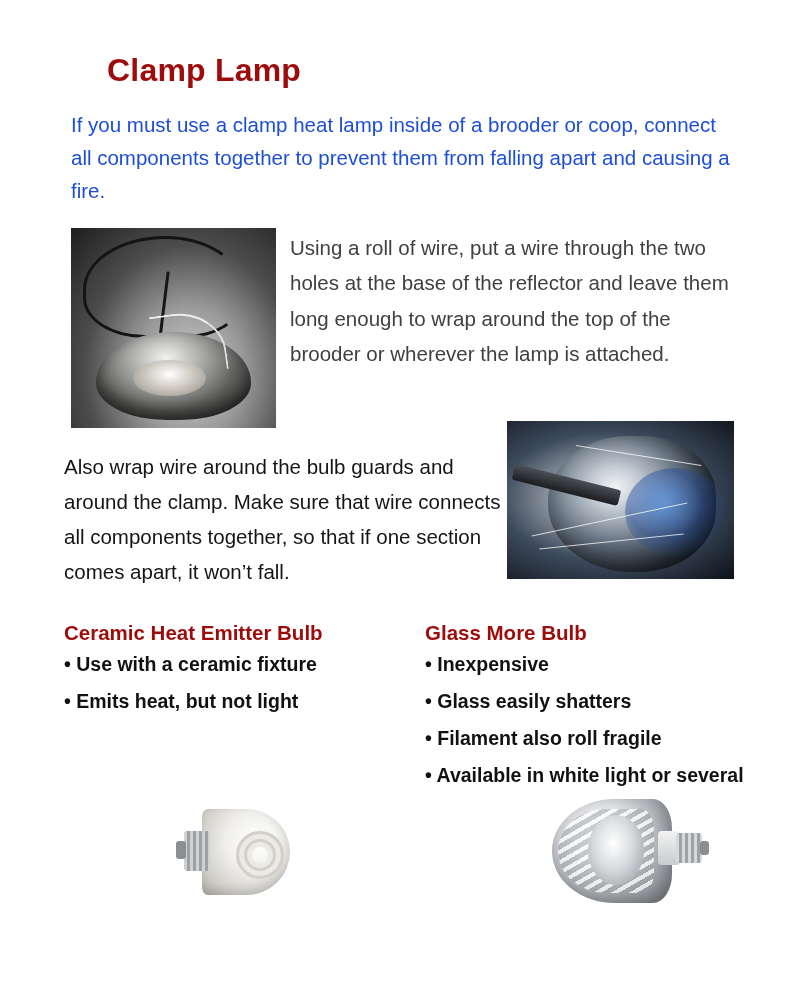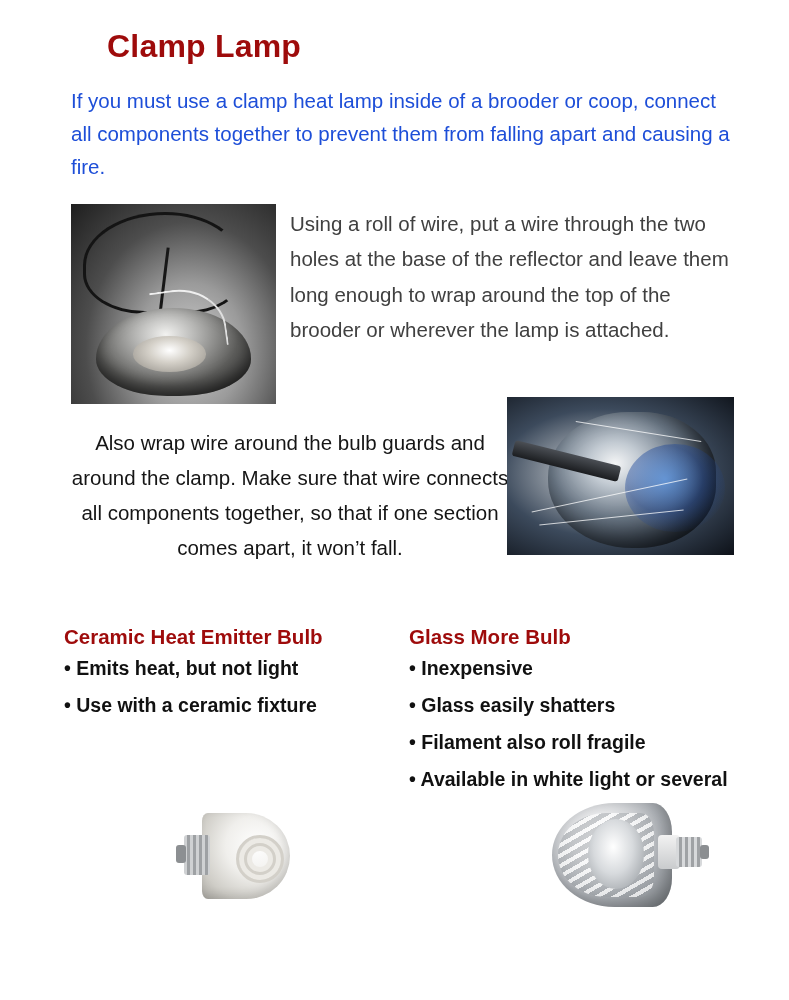"Clamp Lamp" .page { padding: 16px 55px 0 62px -> 40px 55px 0 62px }
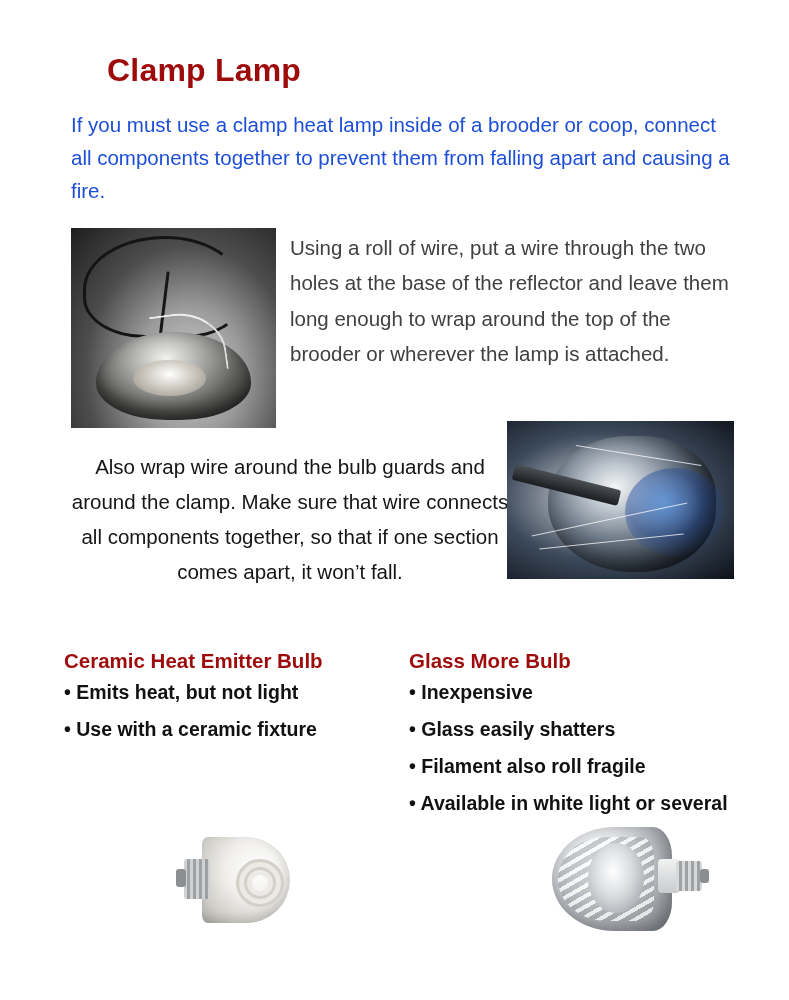"Also wrap wire around the" .sec2 { text-align: center -> none }
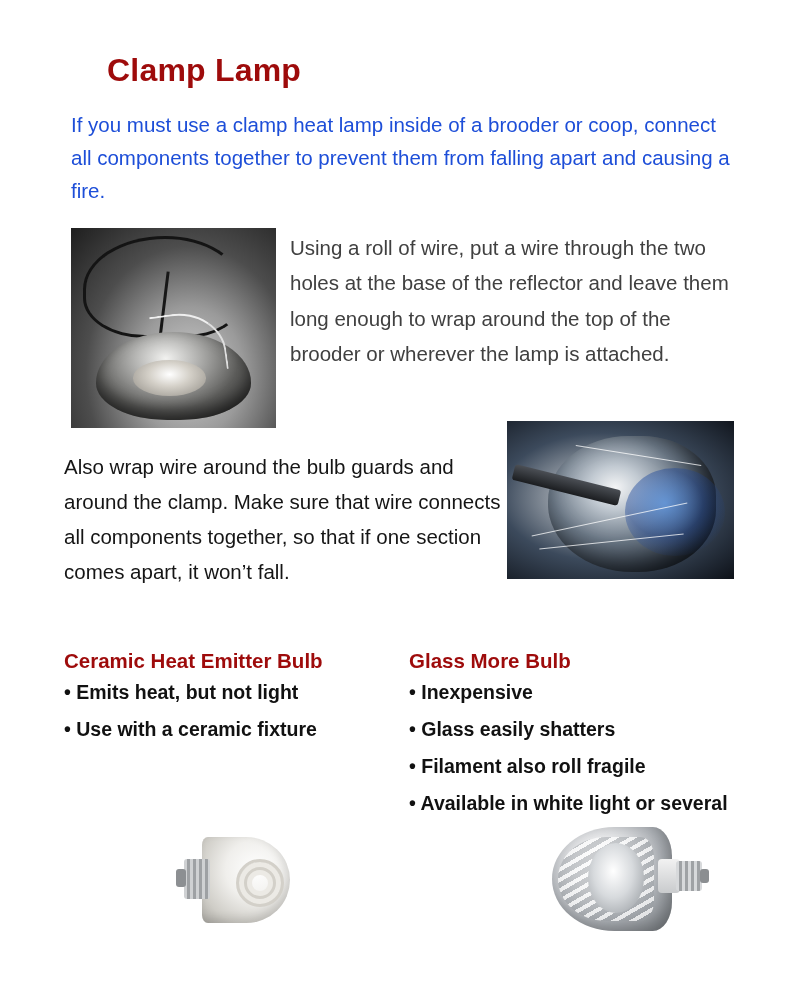"Ceramic Heat Emitter Bulb" .cols { gap: none -> 16px; margin-top: 44px -> 16px }
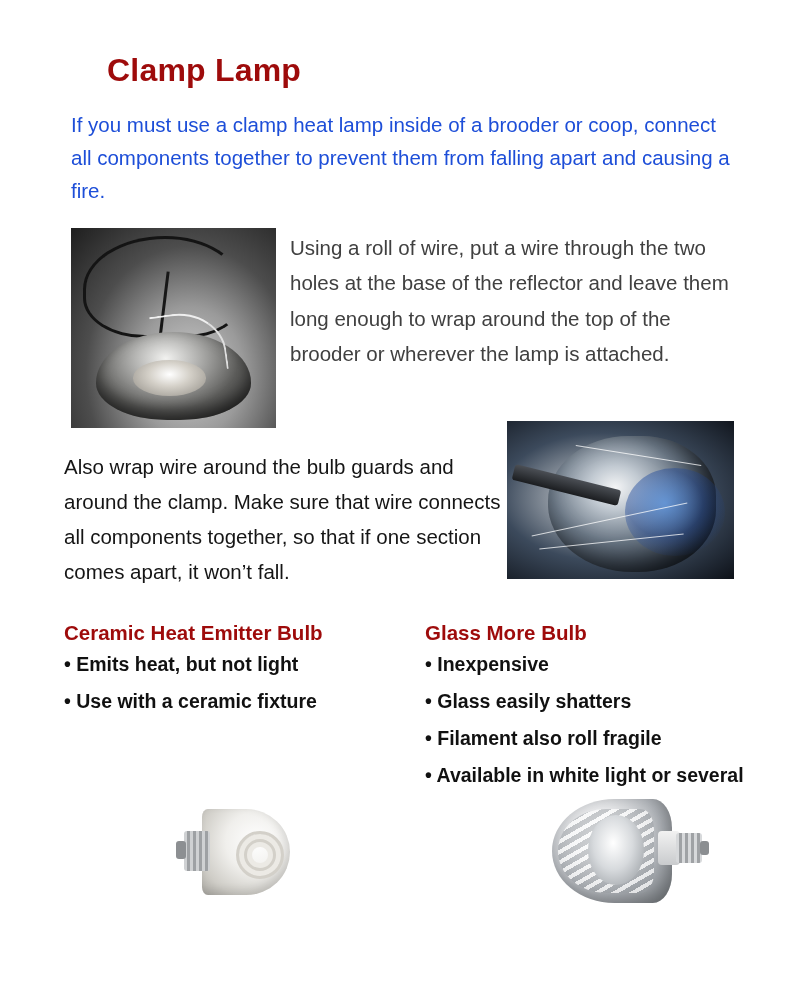"Emits heat, but not light" li { order: before "Use with a ceramic fixture" -> after "Use with a ceramic fixture" }
